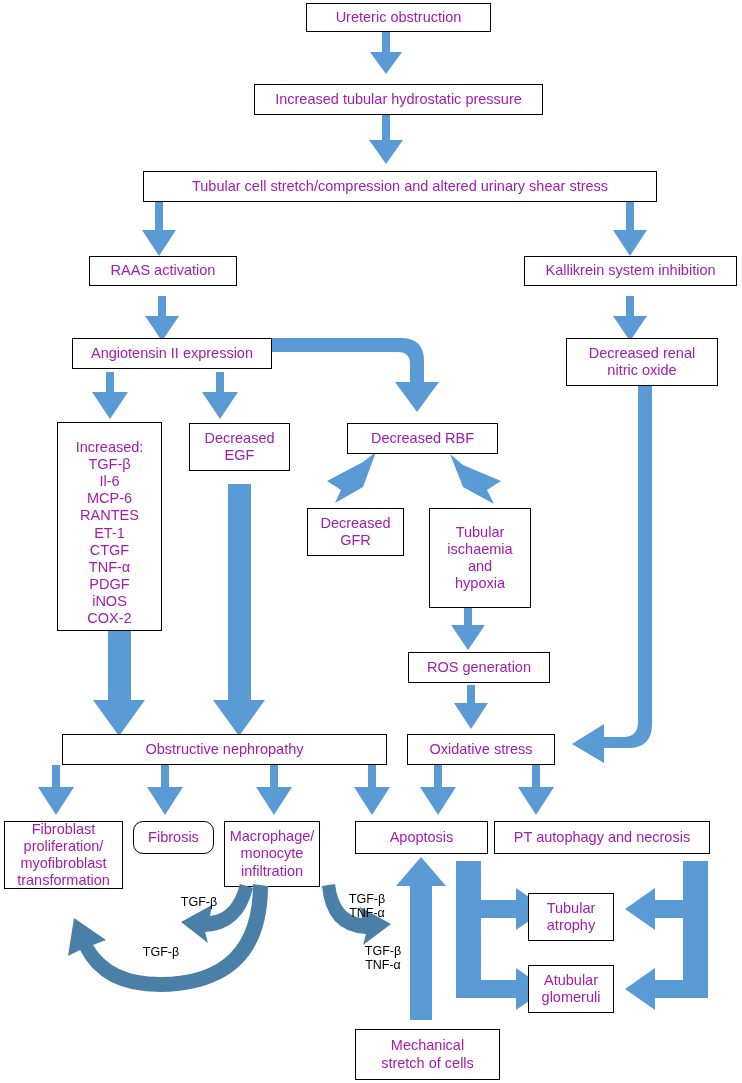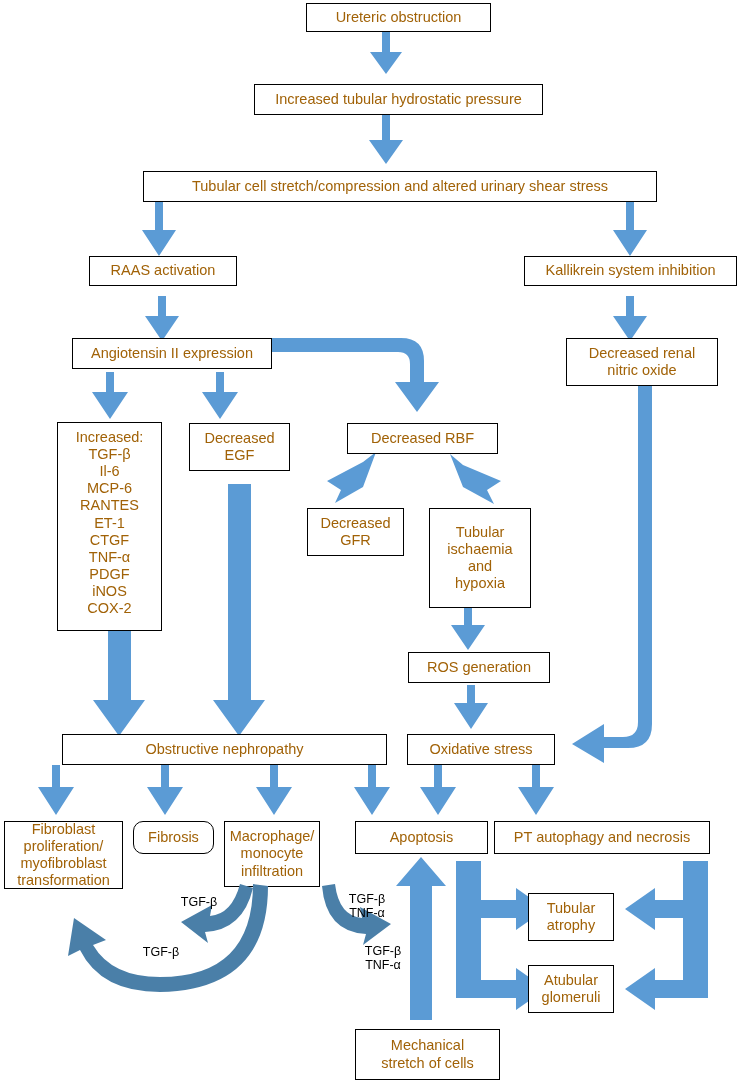"Ureteric obstruction" .box { color: #a16207 -> #a21caf }
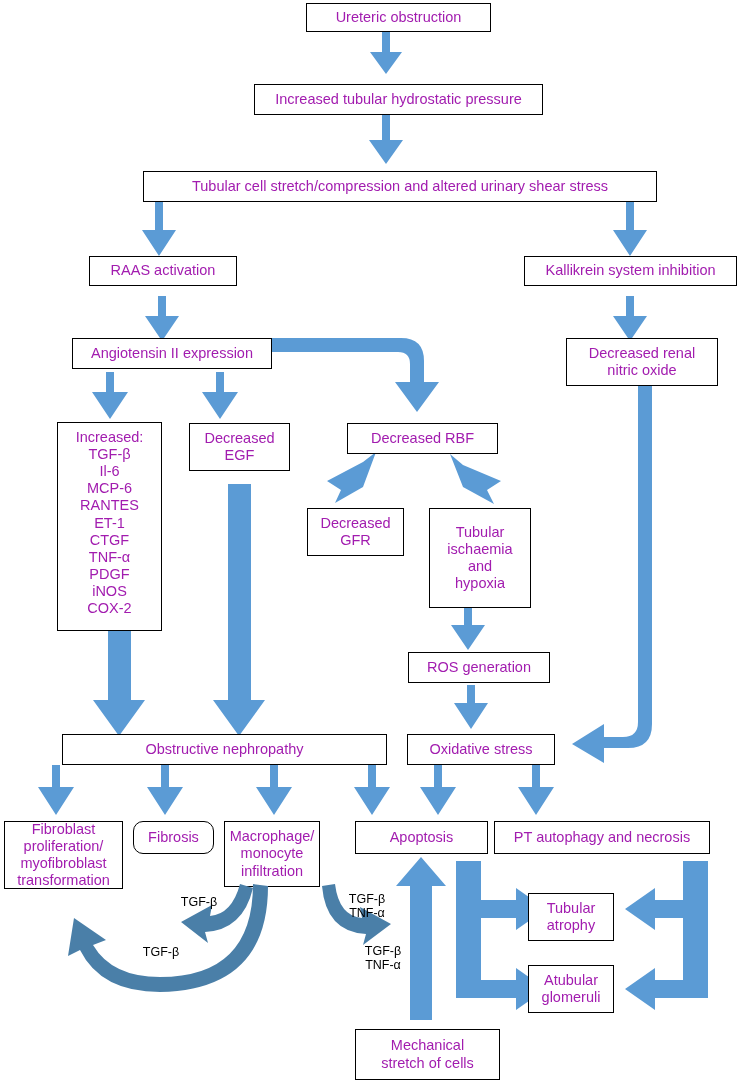"Increased:" div.box { padding-top: 6px -> 16px }
